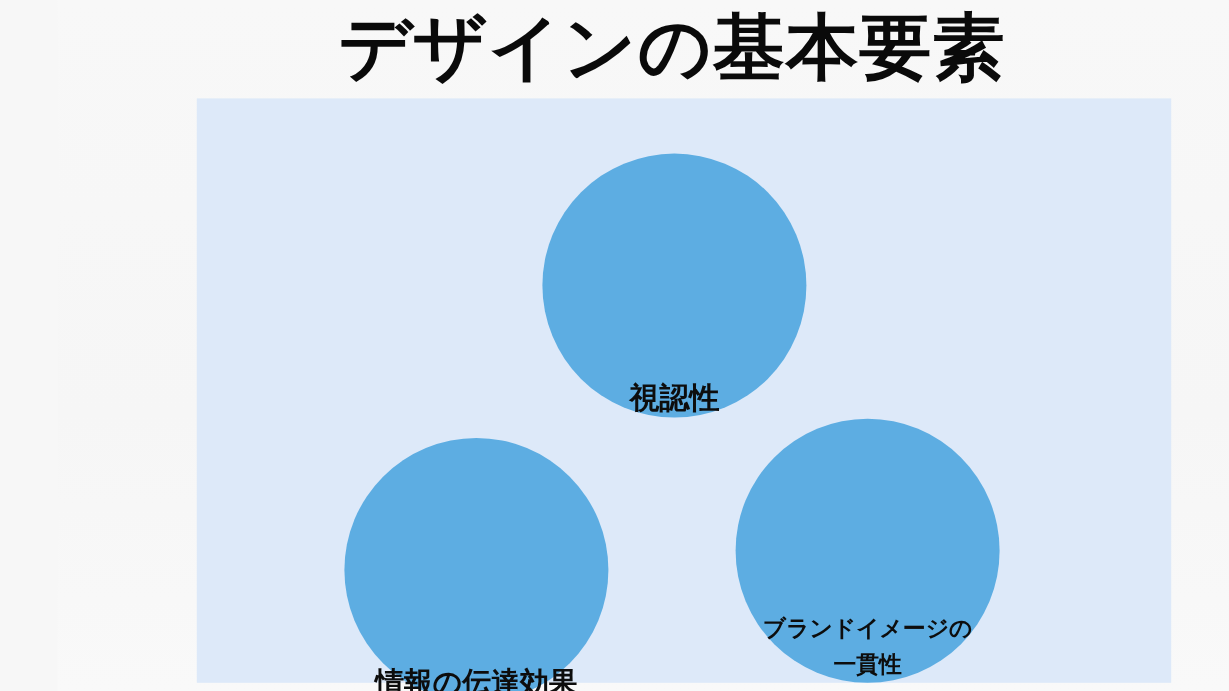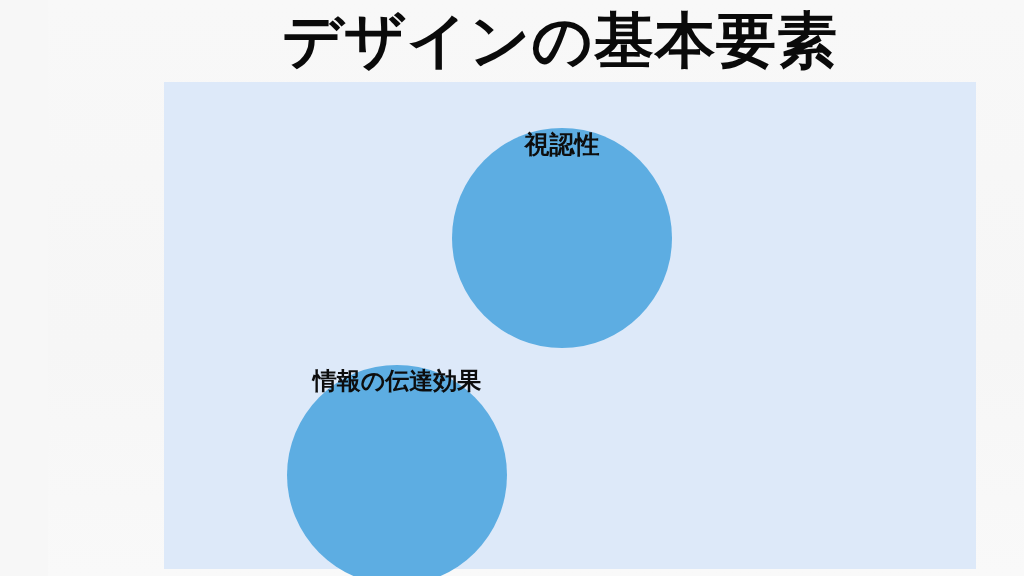"視認性" .circle { align-items: flex-start -> flex-end }
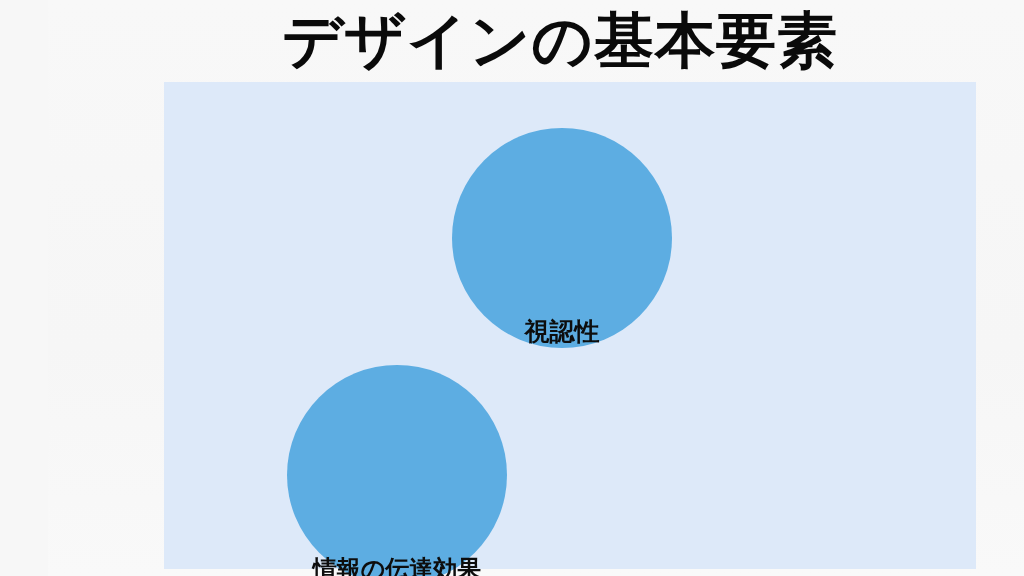"ブランドイメージの" div.circle { html: none -> <div> <span> <span>ブランドイメージの</span> <span>一貫性</span> </span> </div> }
